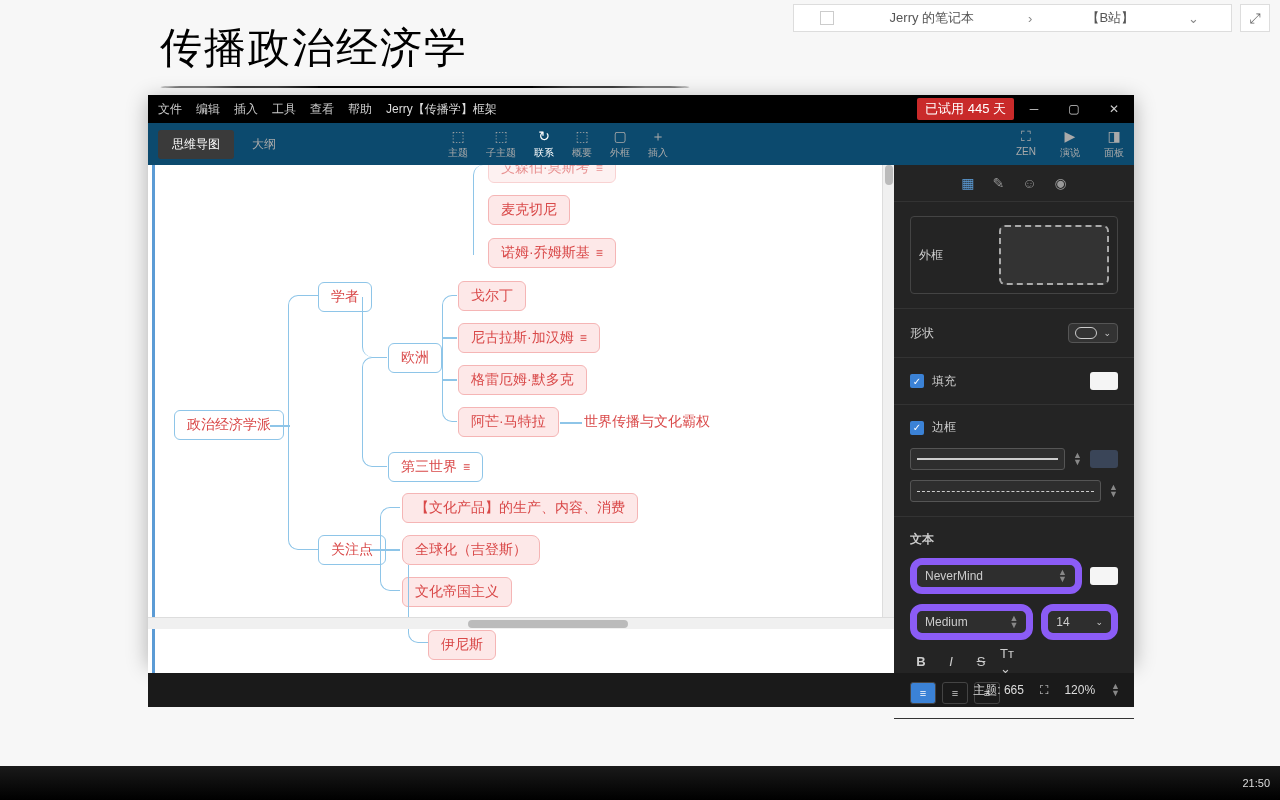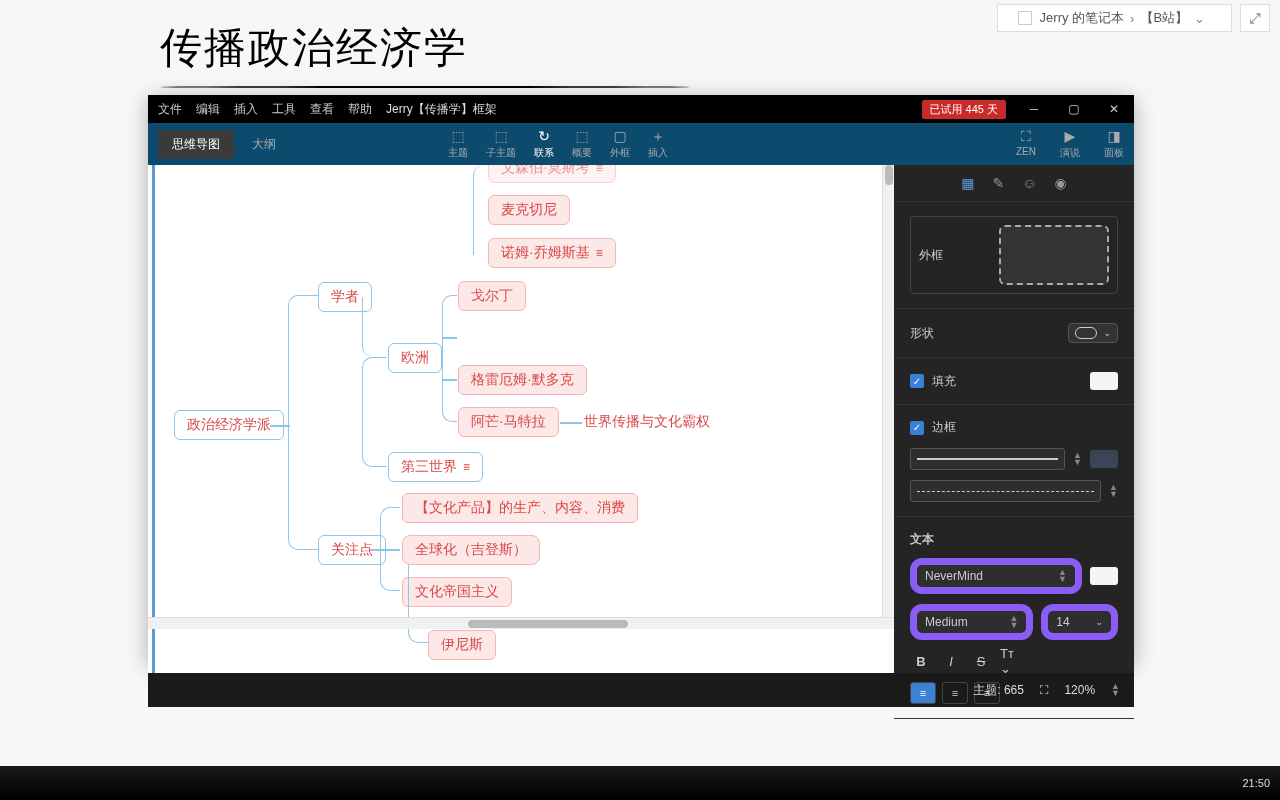"Jerry 的笔记本" .breadcrumb-box { gap: none -> 48px; padding: 4px 20px -> 4px 26px }
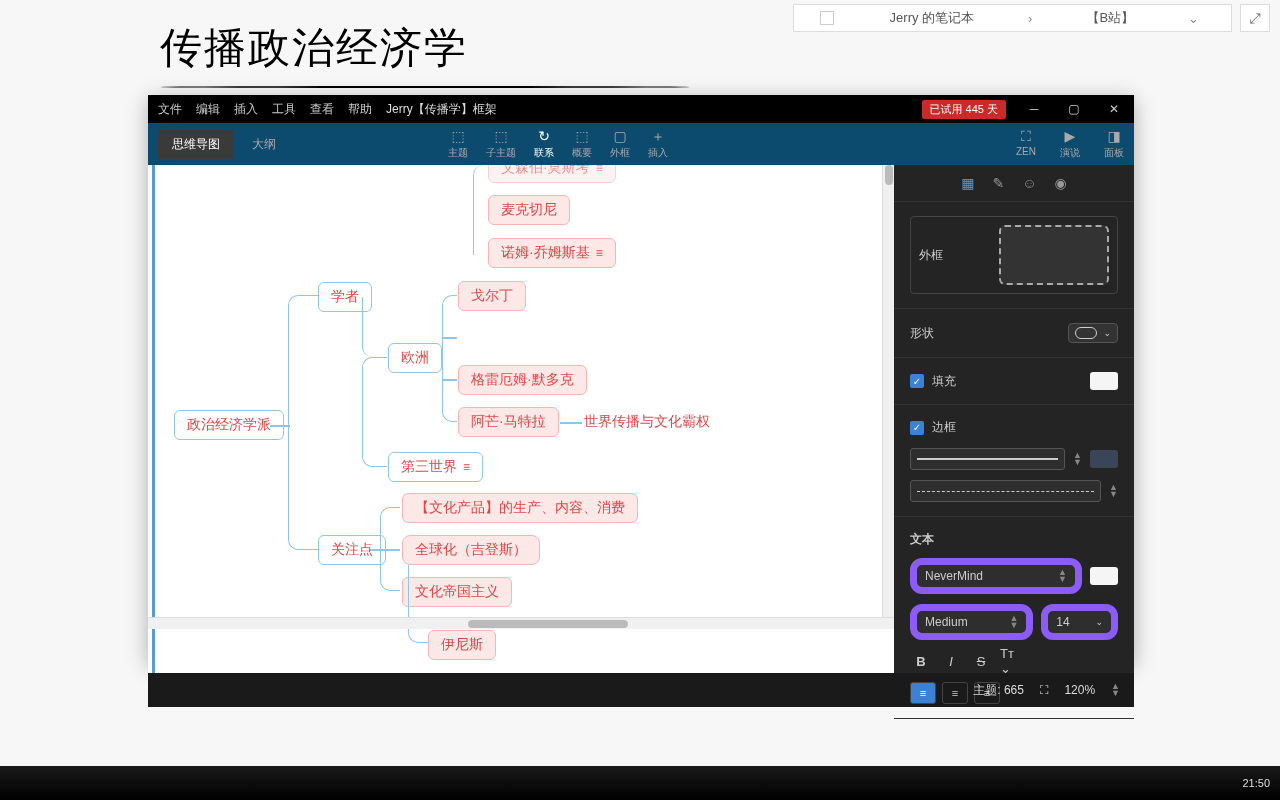"已试用 445 天" .trial-badge { font-size: 11px -> 13px; right: 128px -> 120px }
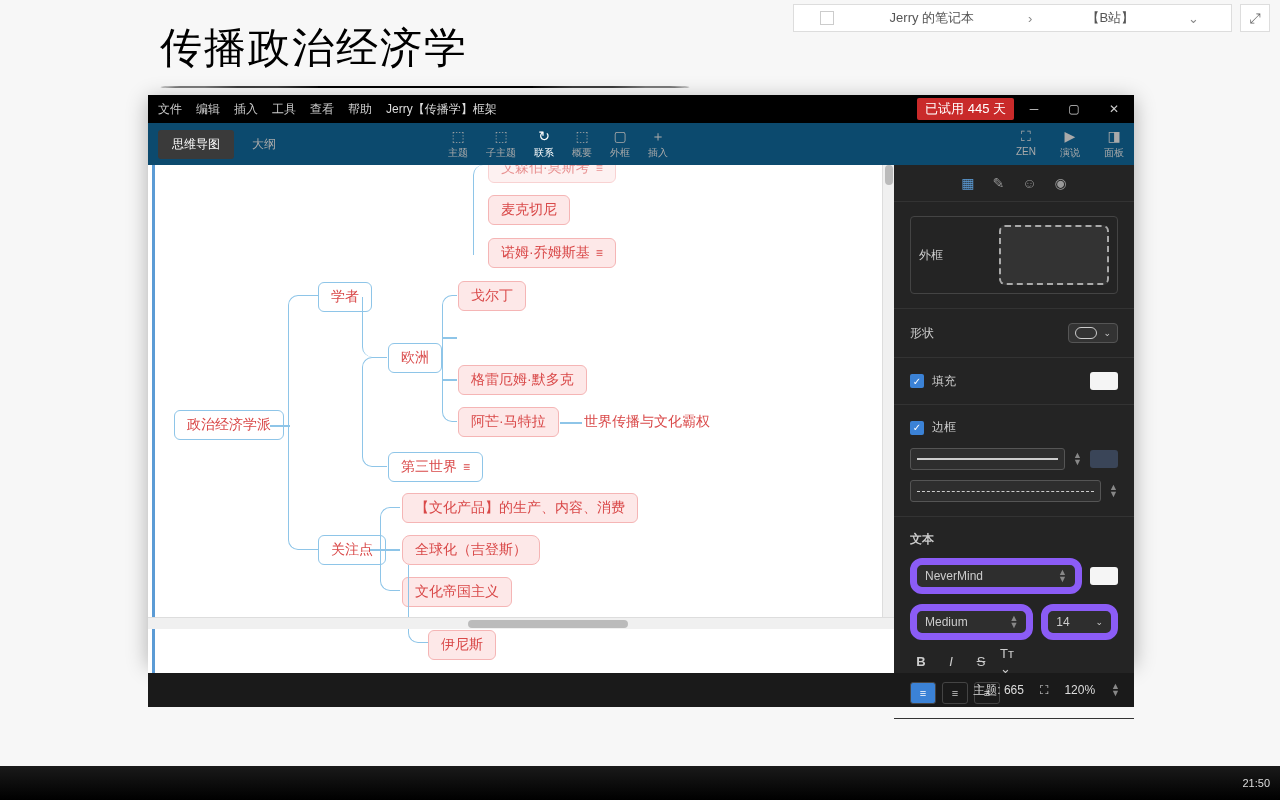"尼古拉斯·加汉姆 ≡" div.node { html: none -> <div><span>尼古拉斯·加汉姆</span><span>≡</span></div> }
